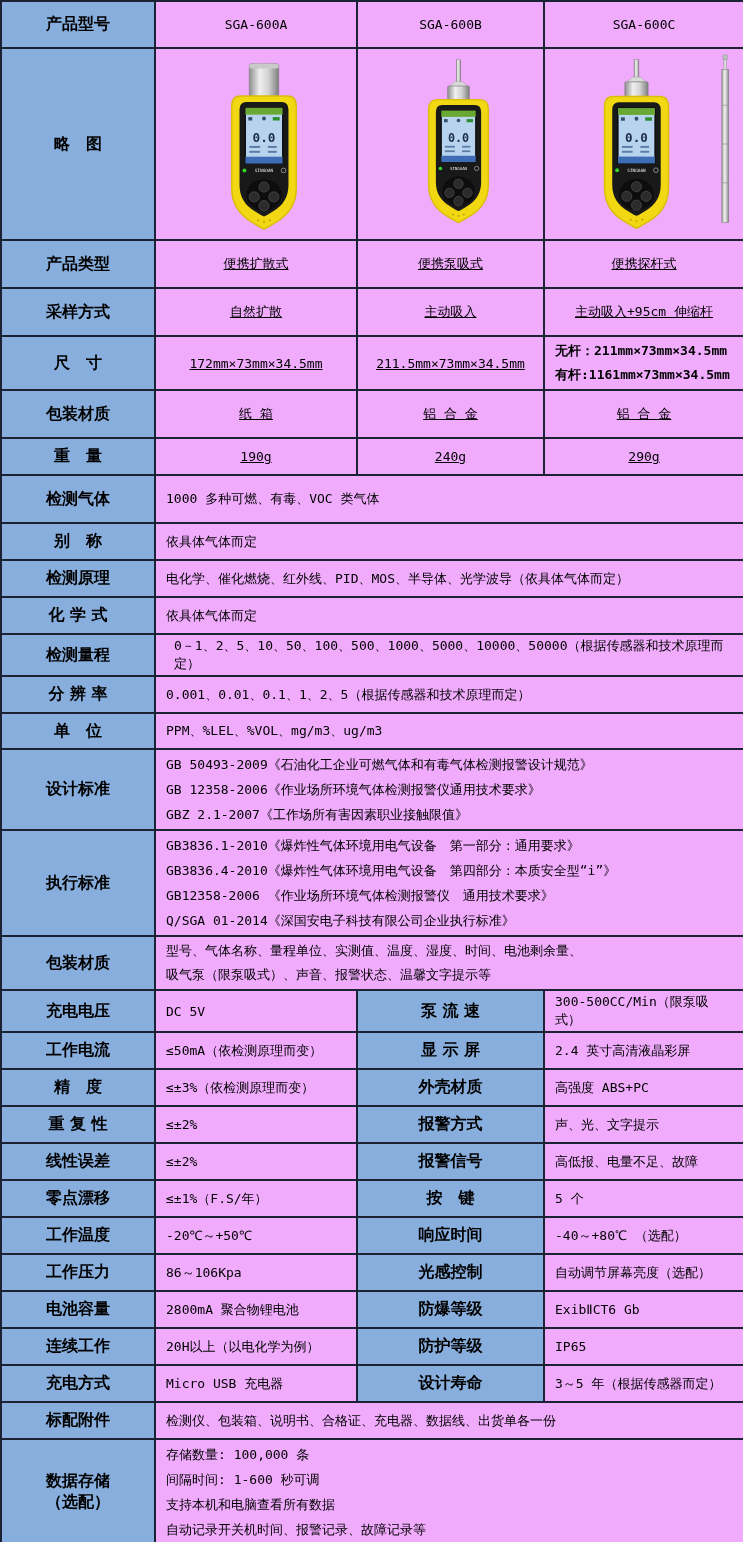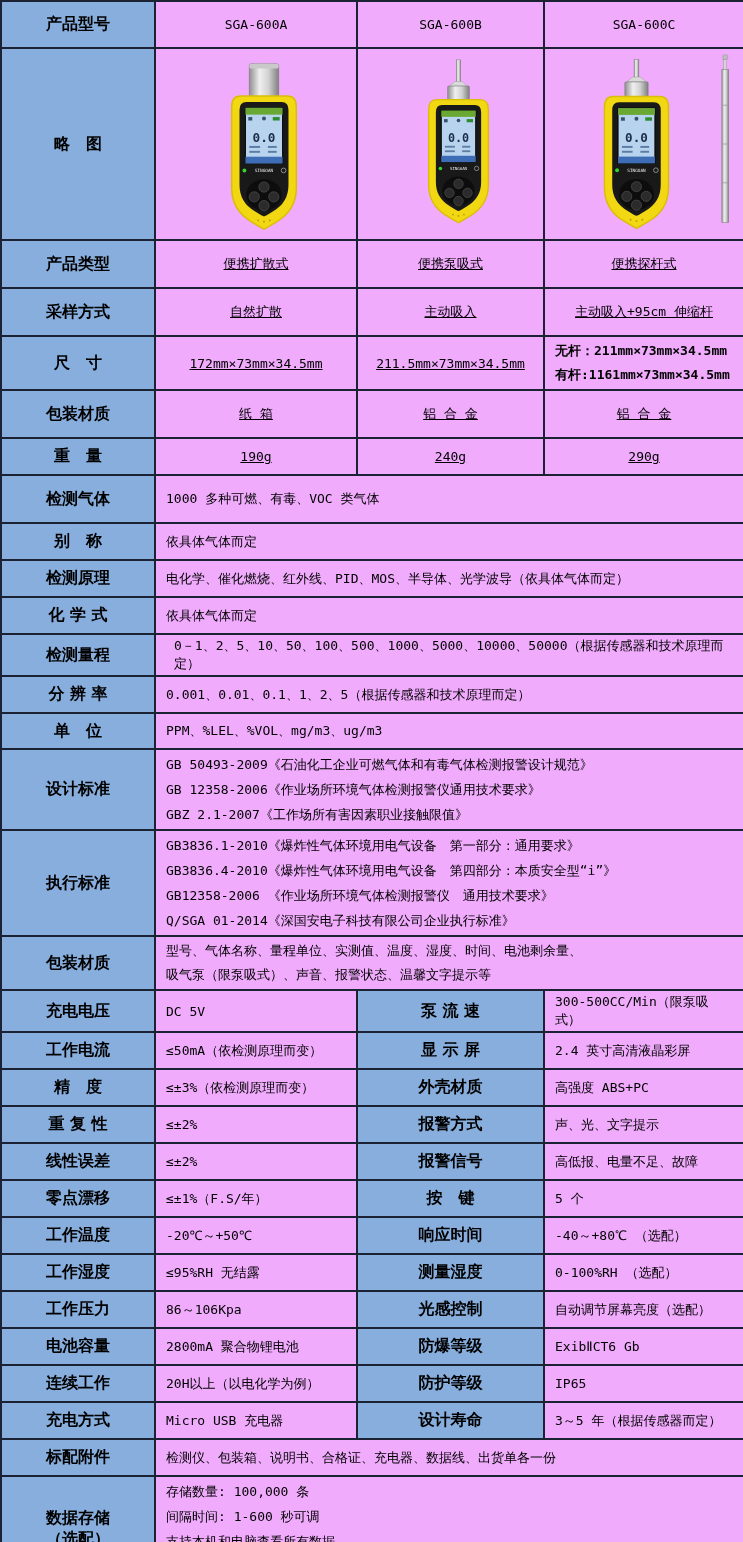"工作湿度" tr.r37 { html: <tr> <th>工作湿度</th> <td>≤95%RH 无结露</td> <th>测量湿度</th> <td>0-100%RH （选配）</td> </tr> -> none }
